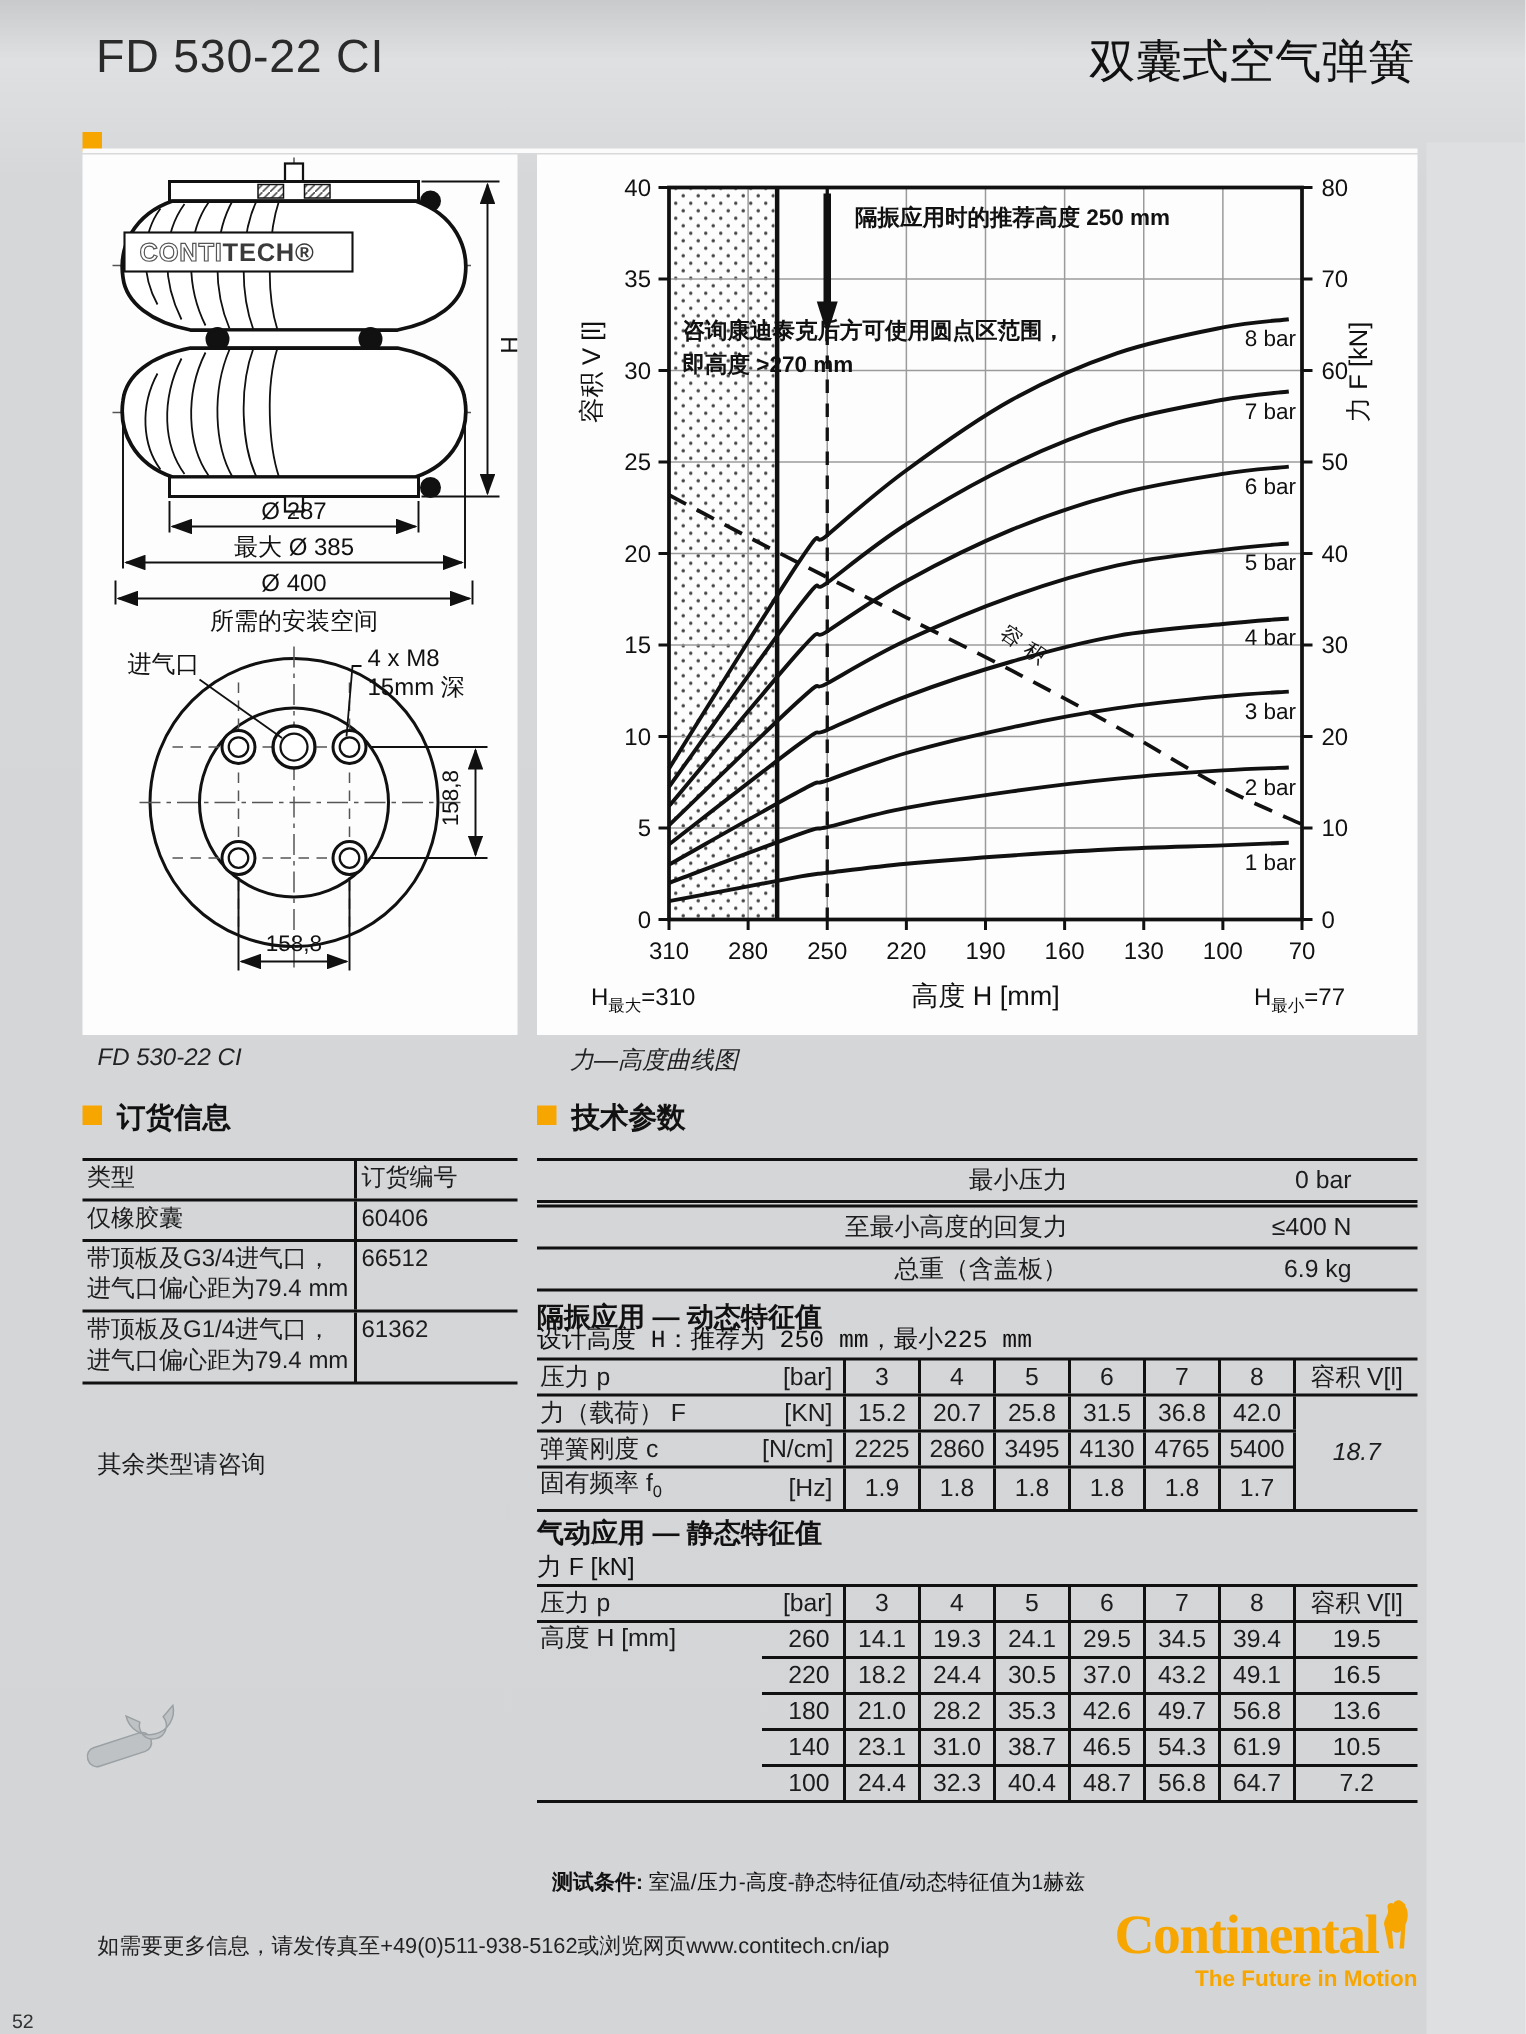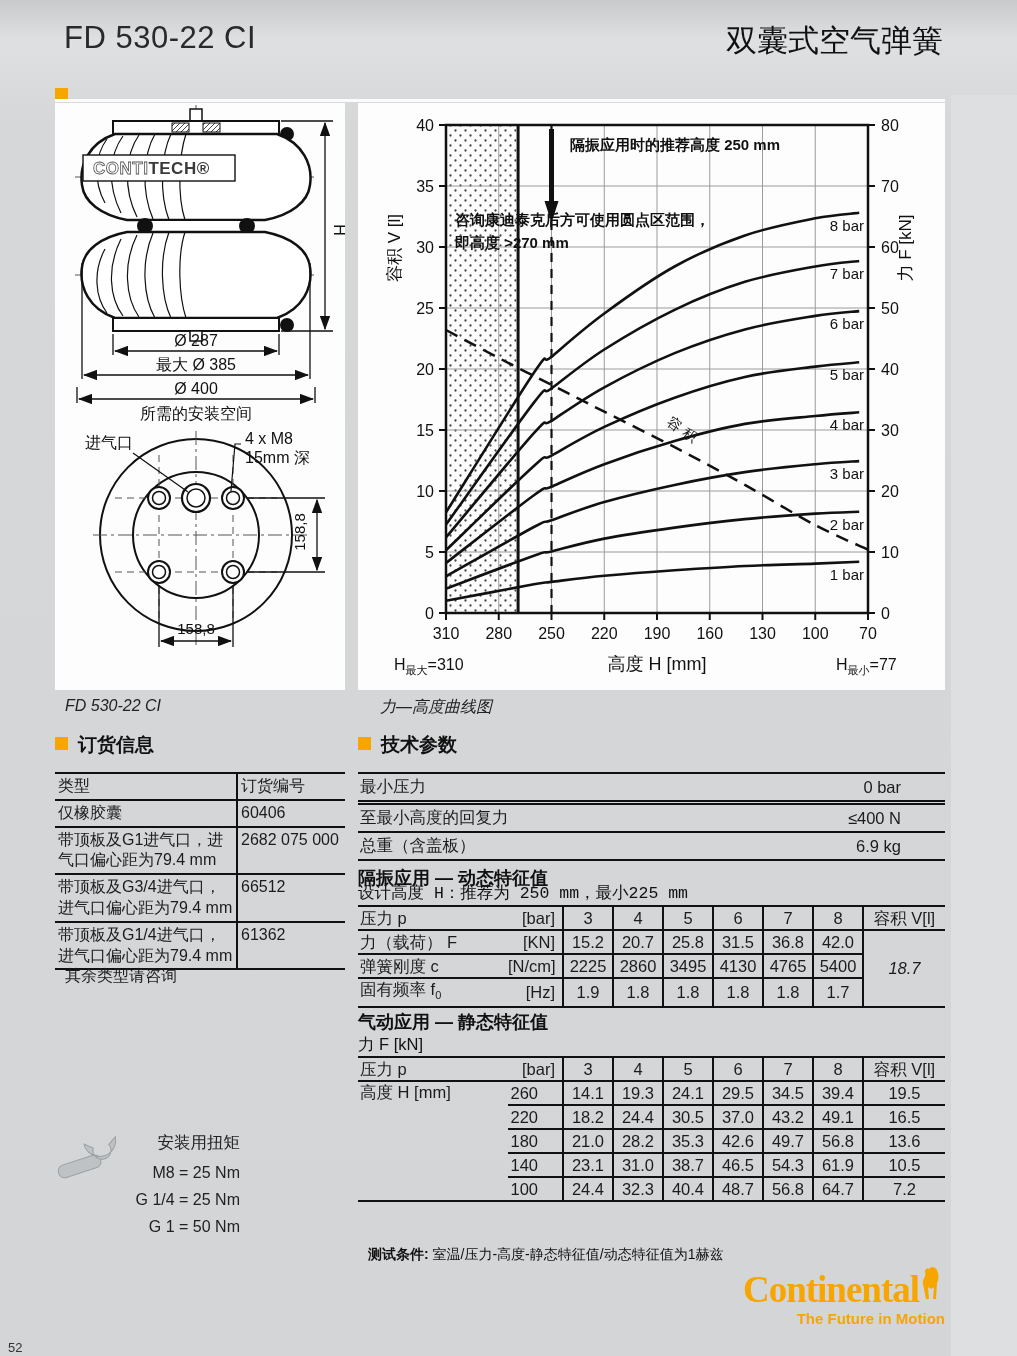"最小压力" .tech td { text-align: none -> right }
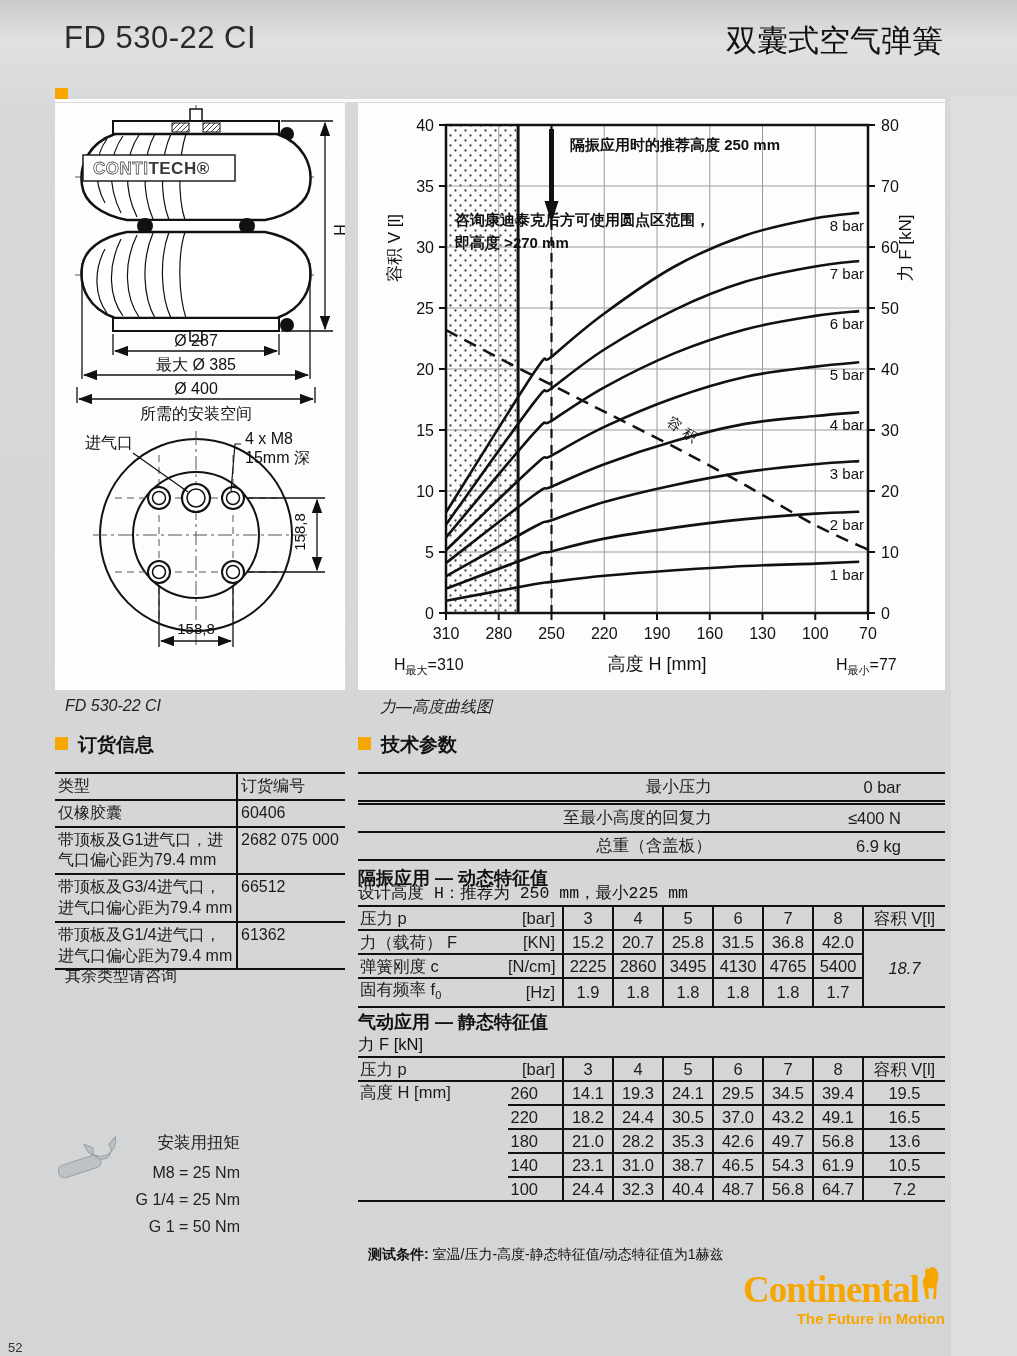"带顶板及G1进气口，进气口偏心距为79.4 mm" tr { html: <tr> <td>带顶板及G1进气口，进气口偏心距为79.4 mm</td> <td>2682 075 000</td> </tr> -> none }
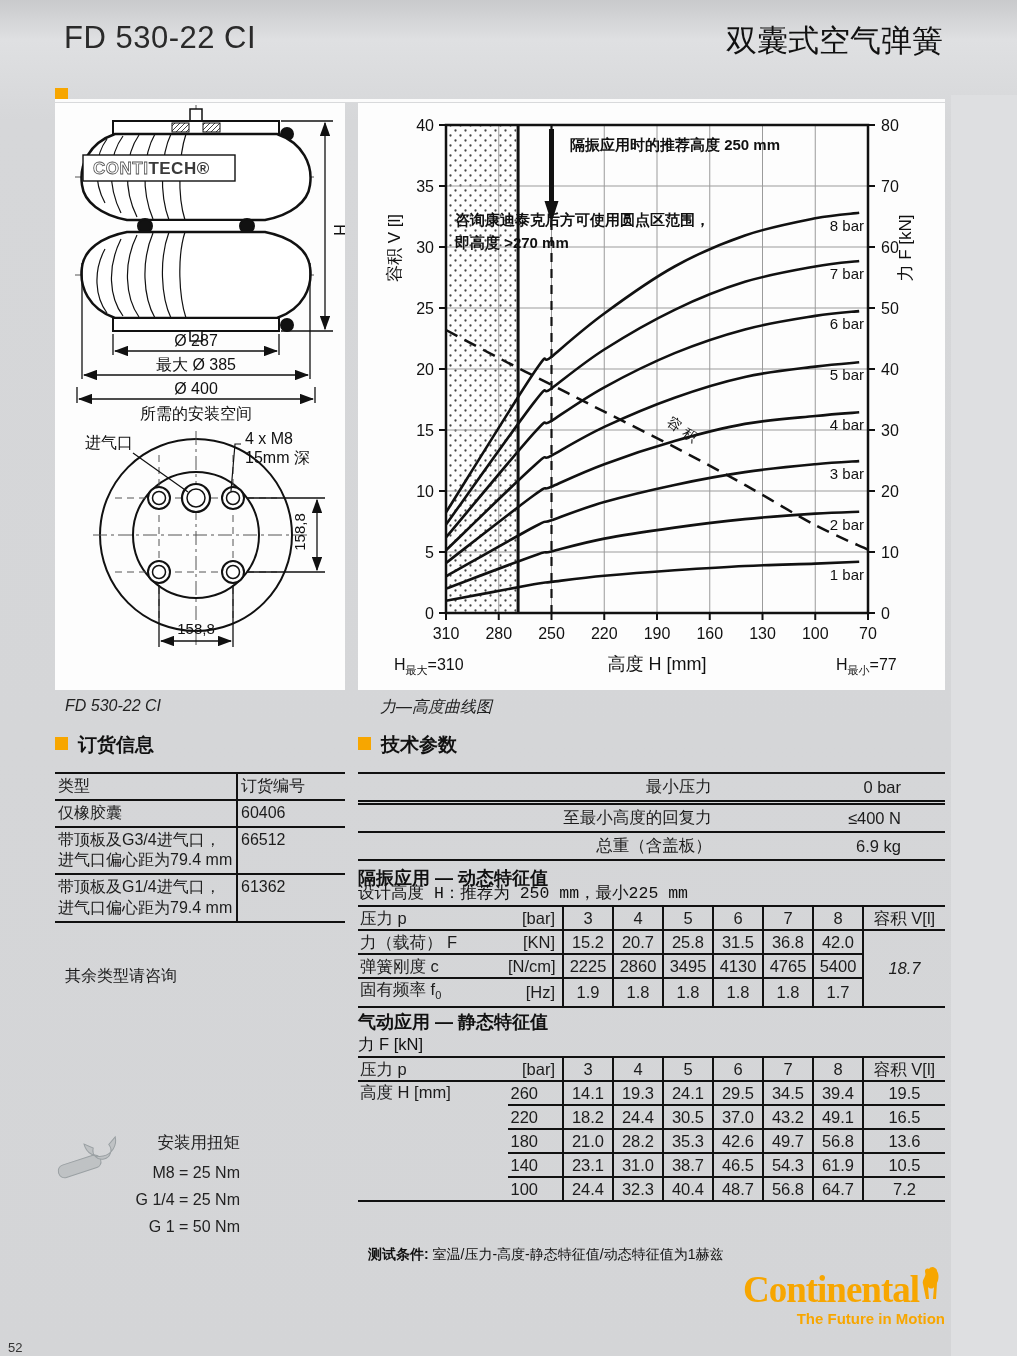"260" .spec td.hval { padding-right: 24px -> 9px }
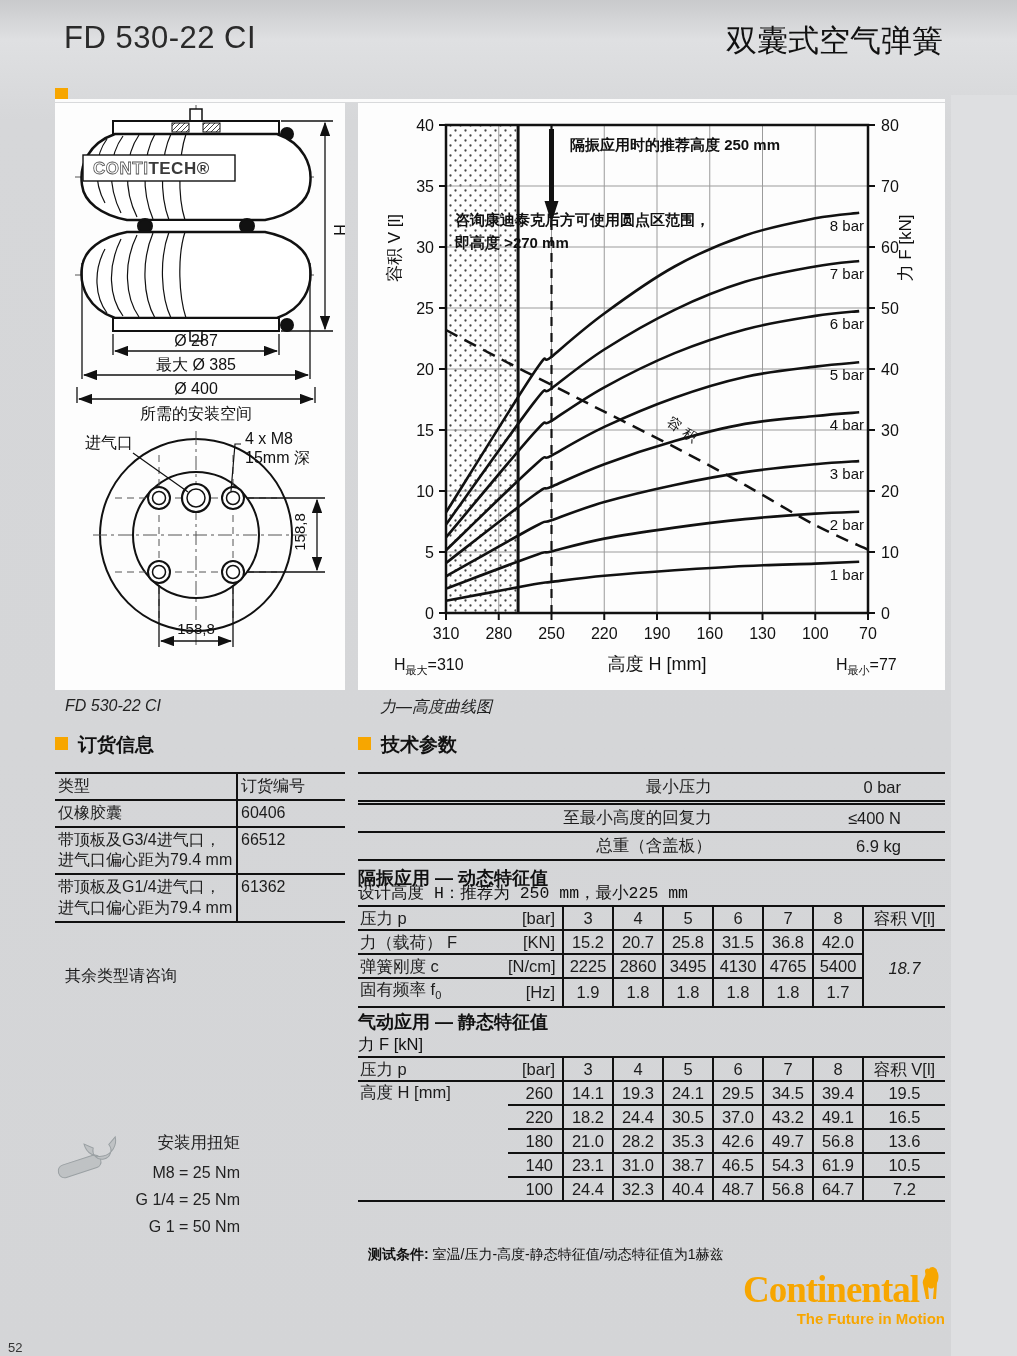"安装用扭矩" div.abs { html: <div> <div>安装用扭矩</div> <div>M8 = 25 Nm</div> <div>G 1/4 = 25 Nm</div> <div>G 1 = 50 Nm</div> </div> -> none }
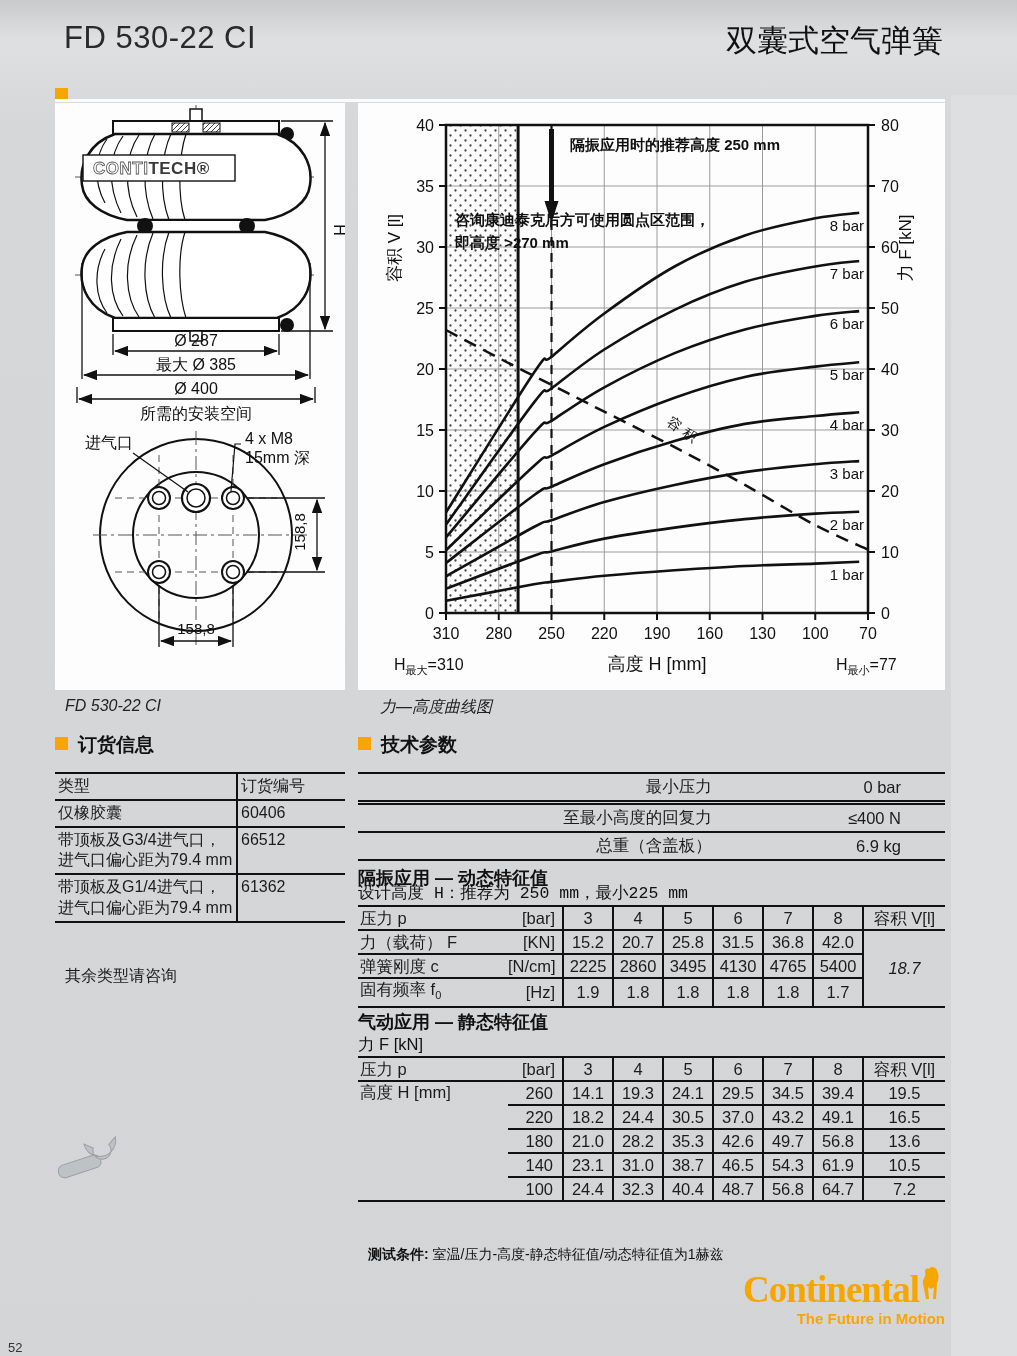"如需要更多信息，请发传真至+49(0)511-938-5162或浏览网页www." div.abs { html: none -> <div>如需要更多信息，请发传真至+49(0)511-938-5162或浏览网页www.contitech.cn/iap</div> }
